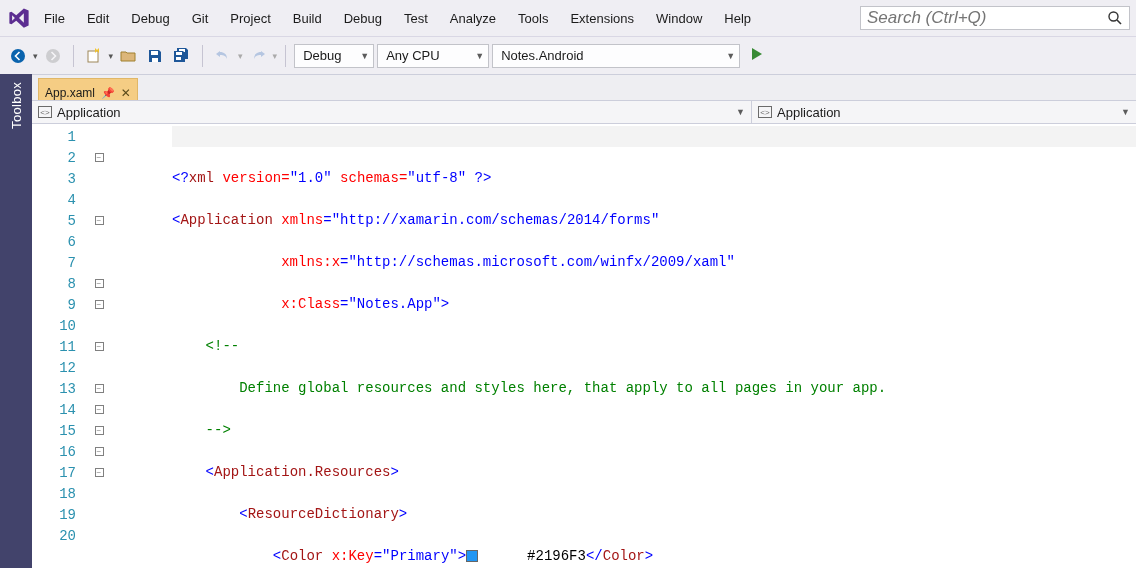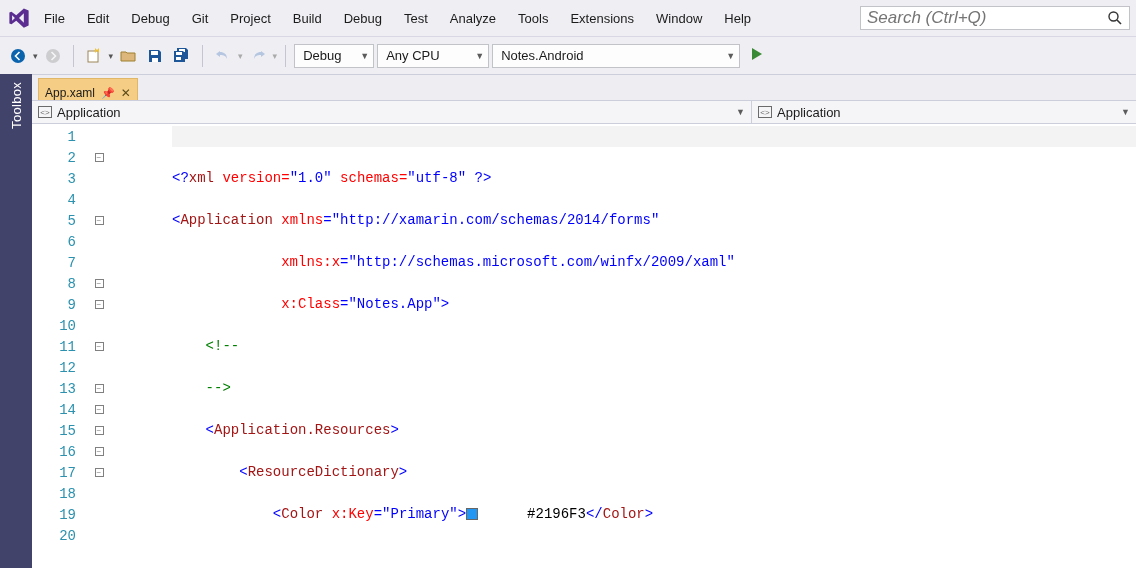"Define global resources and styles" div.codeline { html: none -> <div><span> </span><span>Define global resources and styles here, that apply to all pages in your app.</span></div> }
